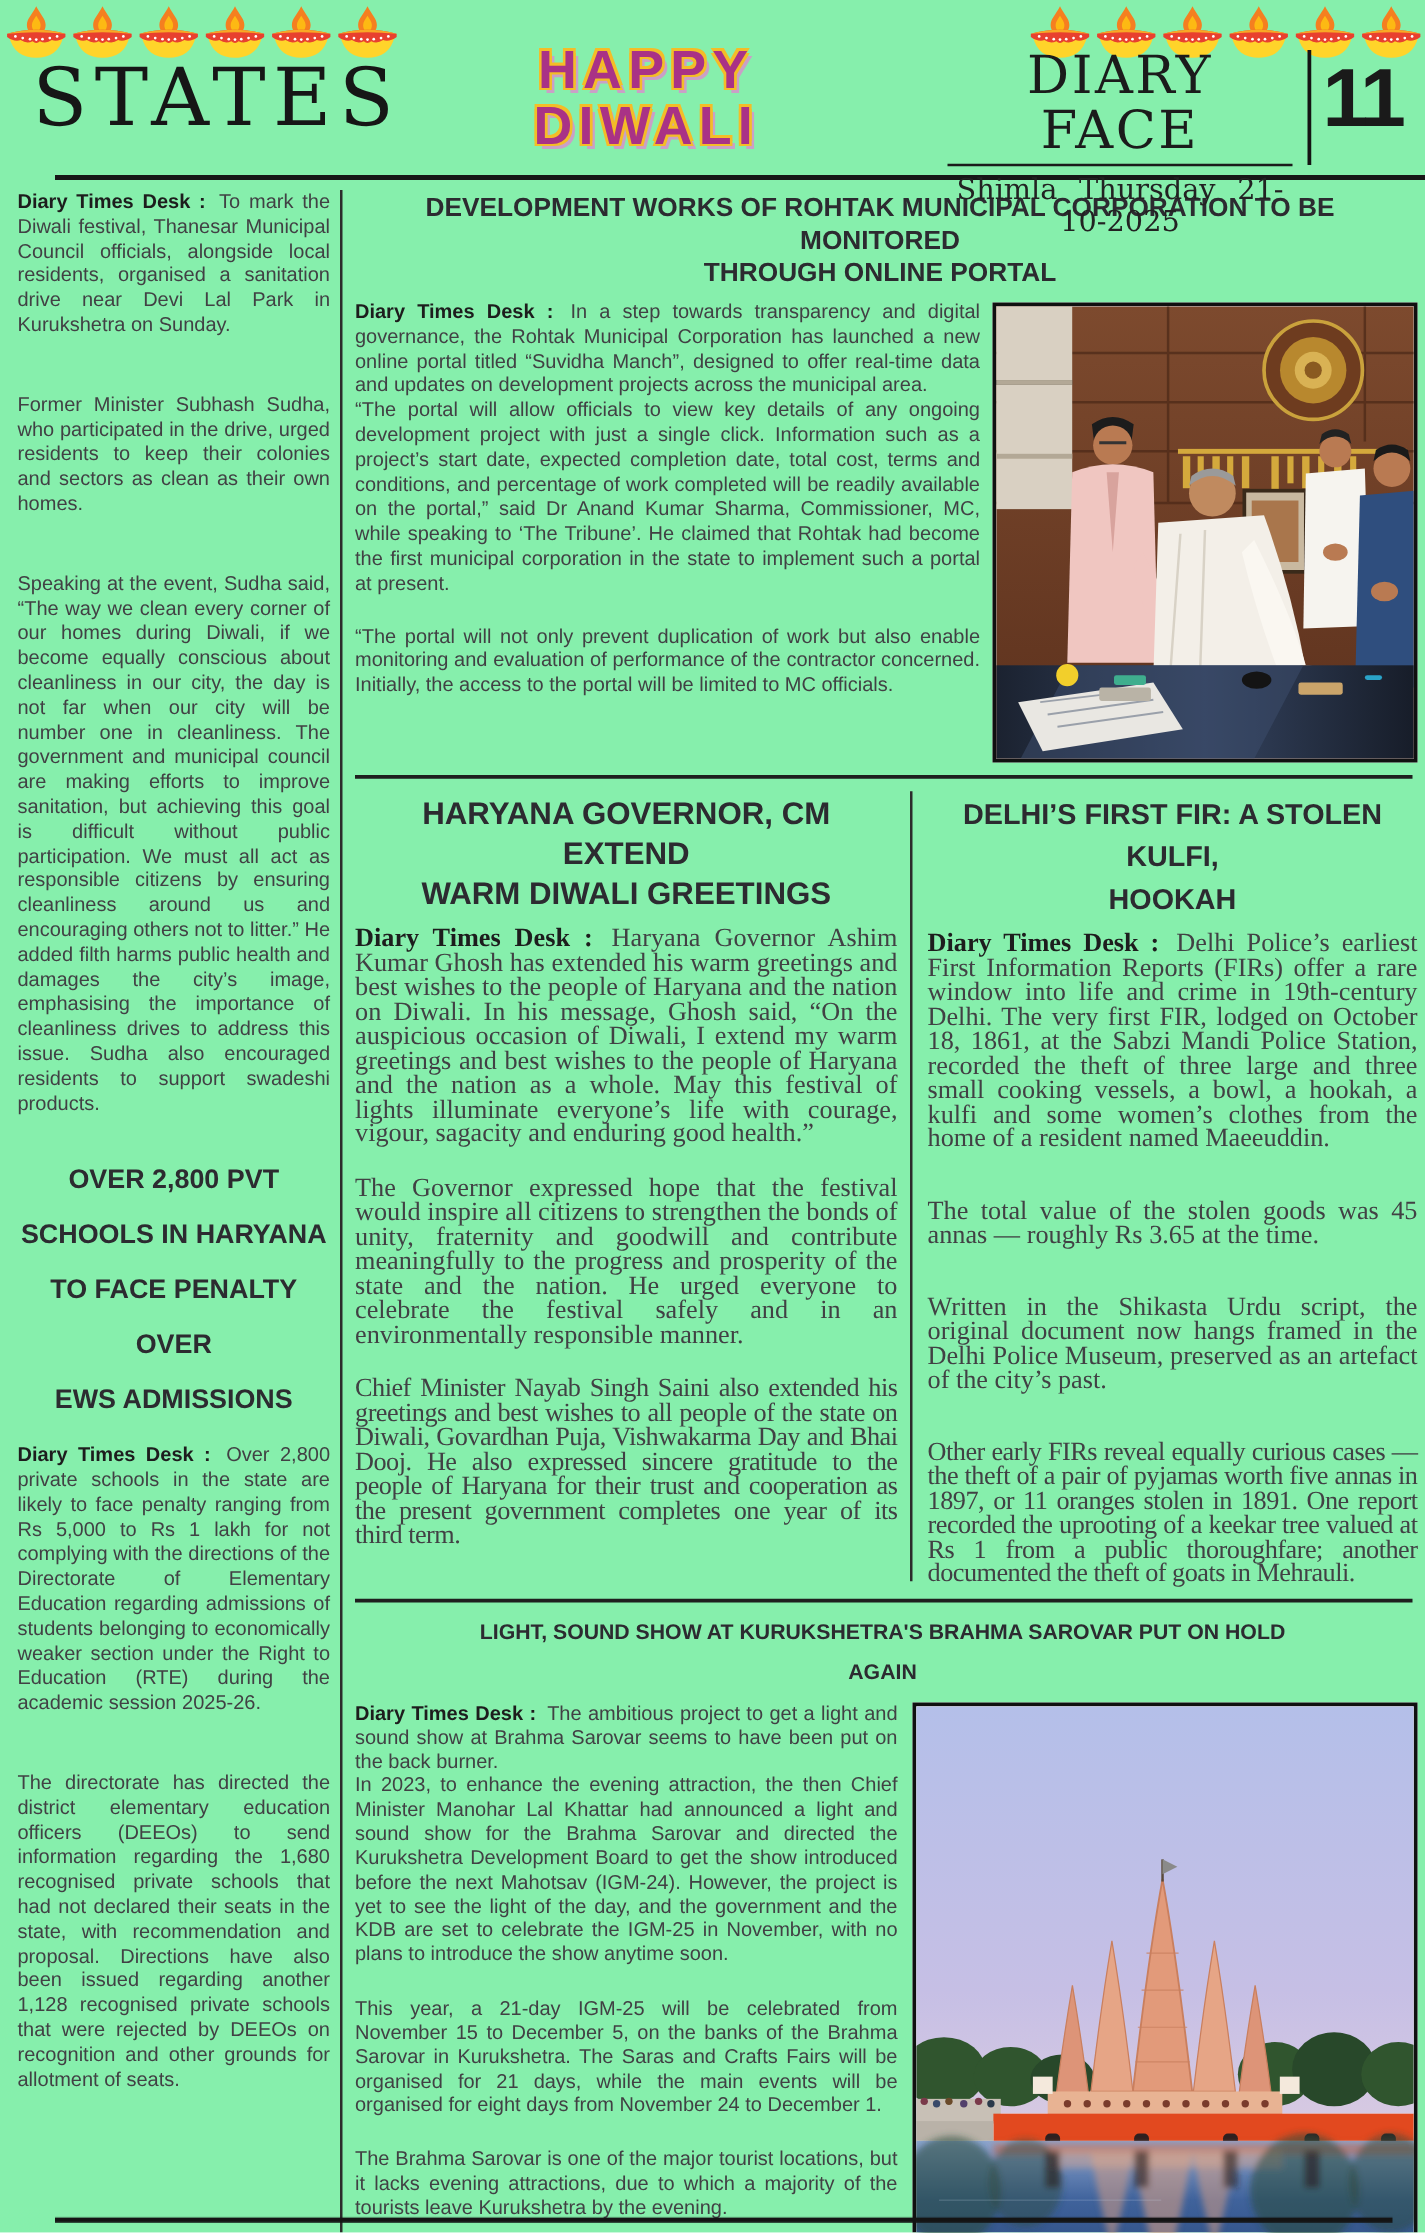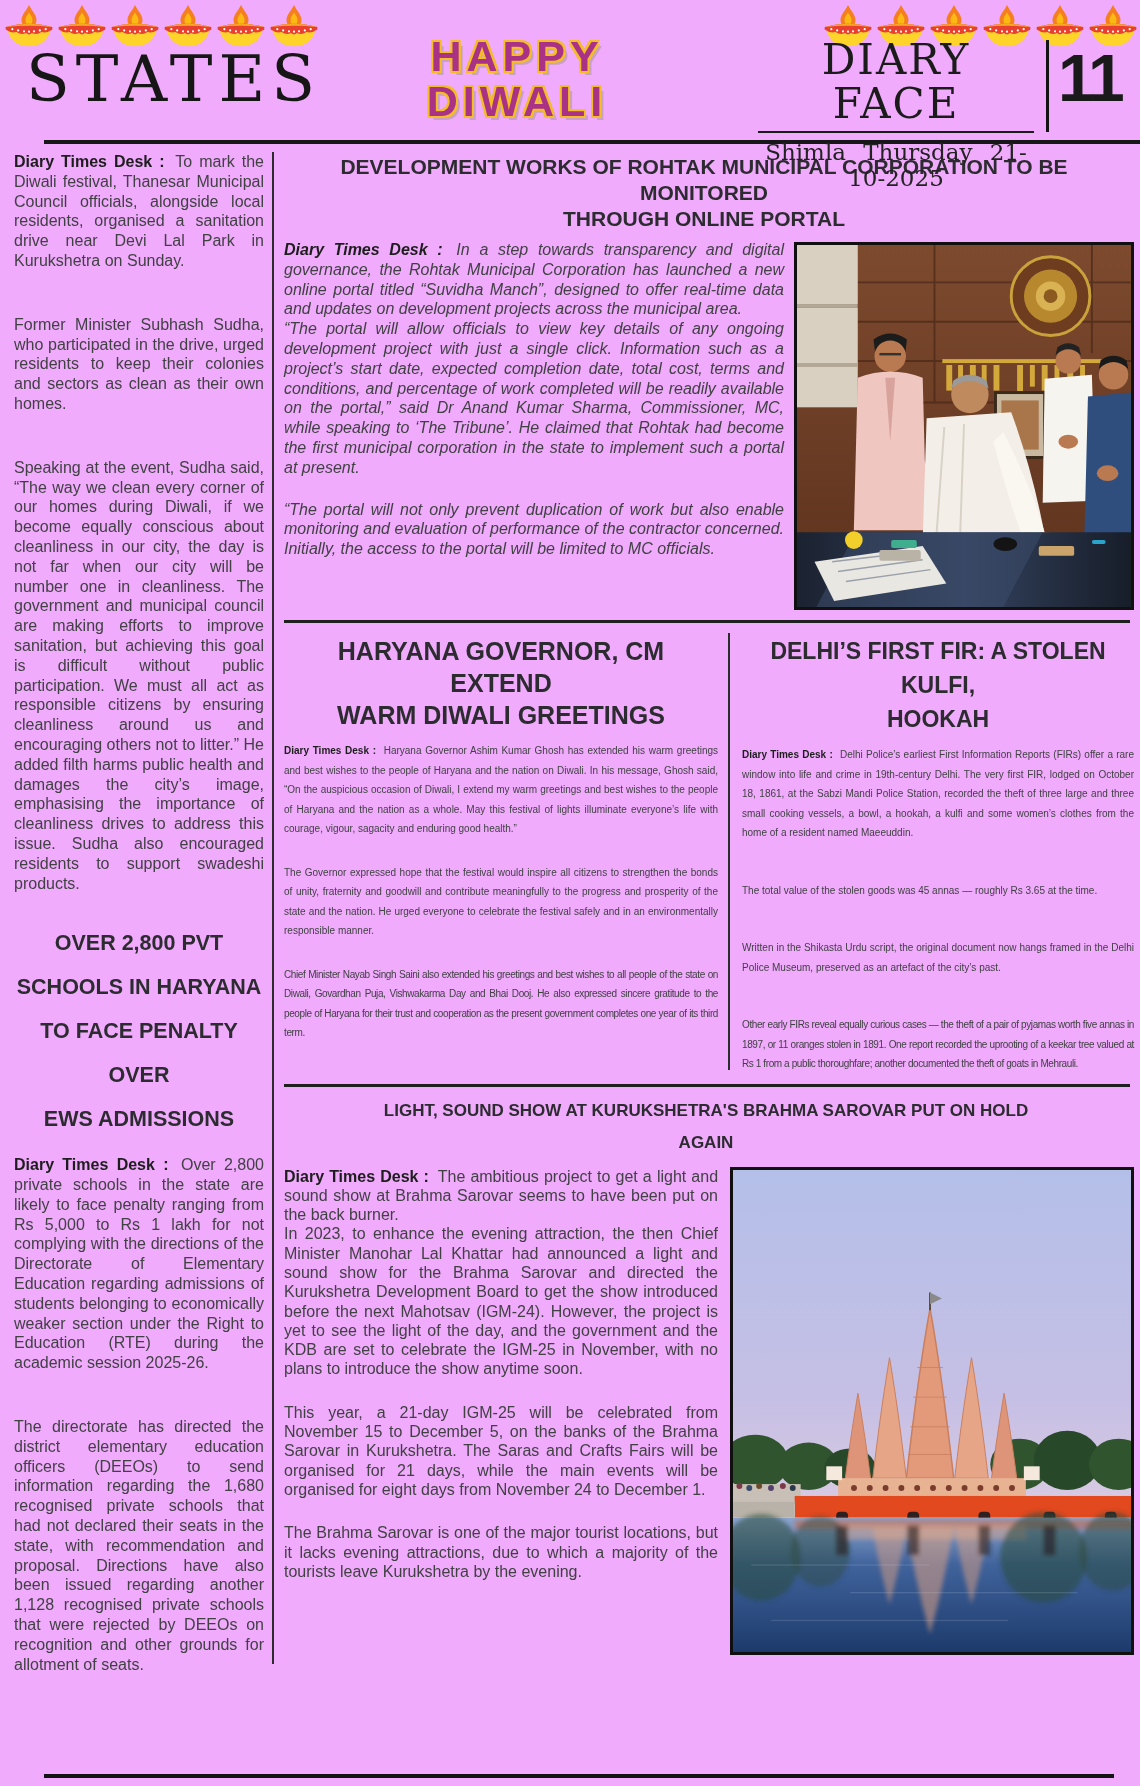"STATES" .page { background: #f0abfc -> #86efac }
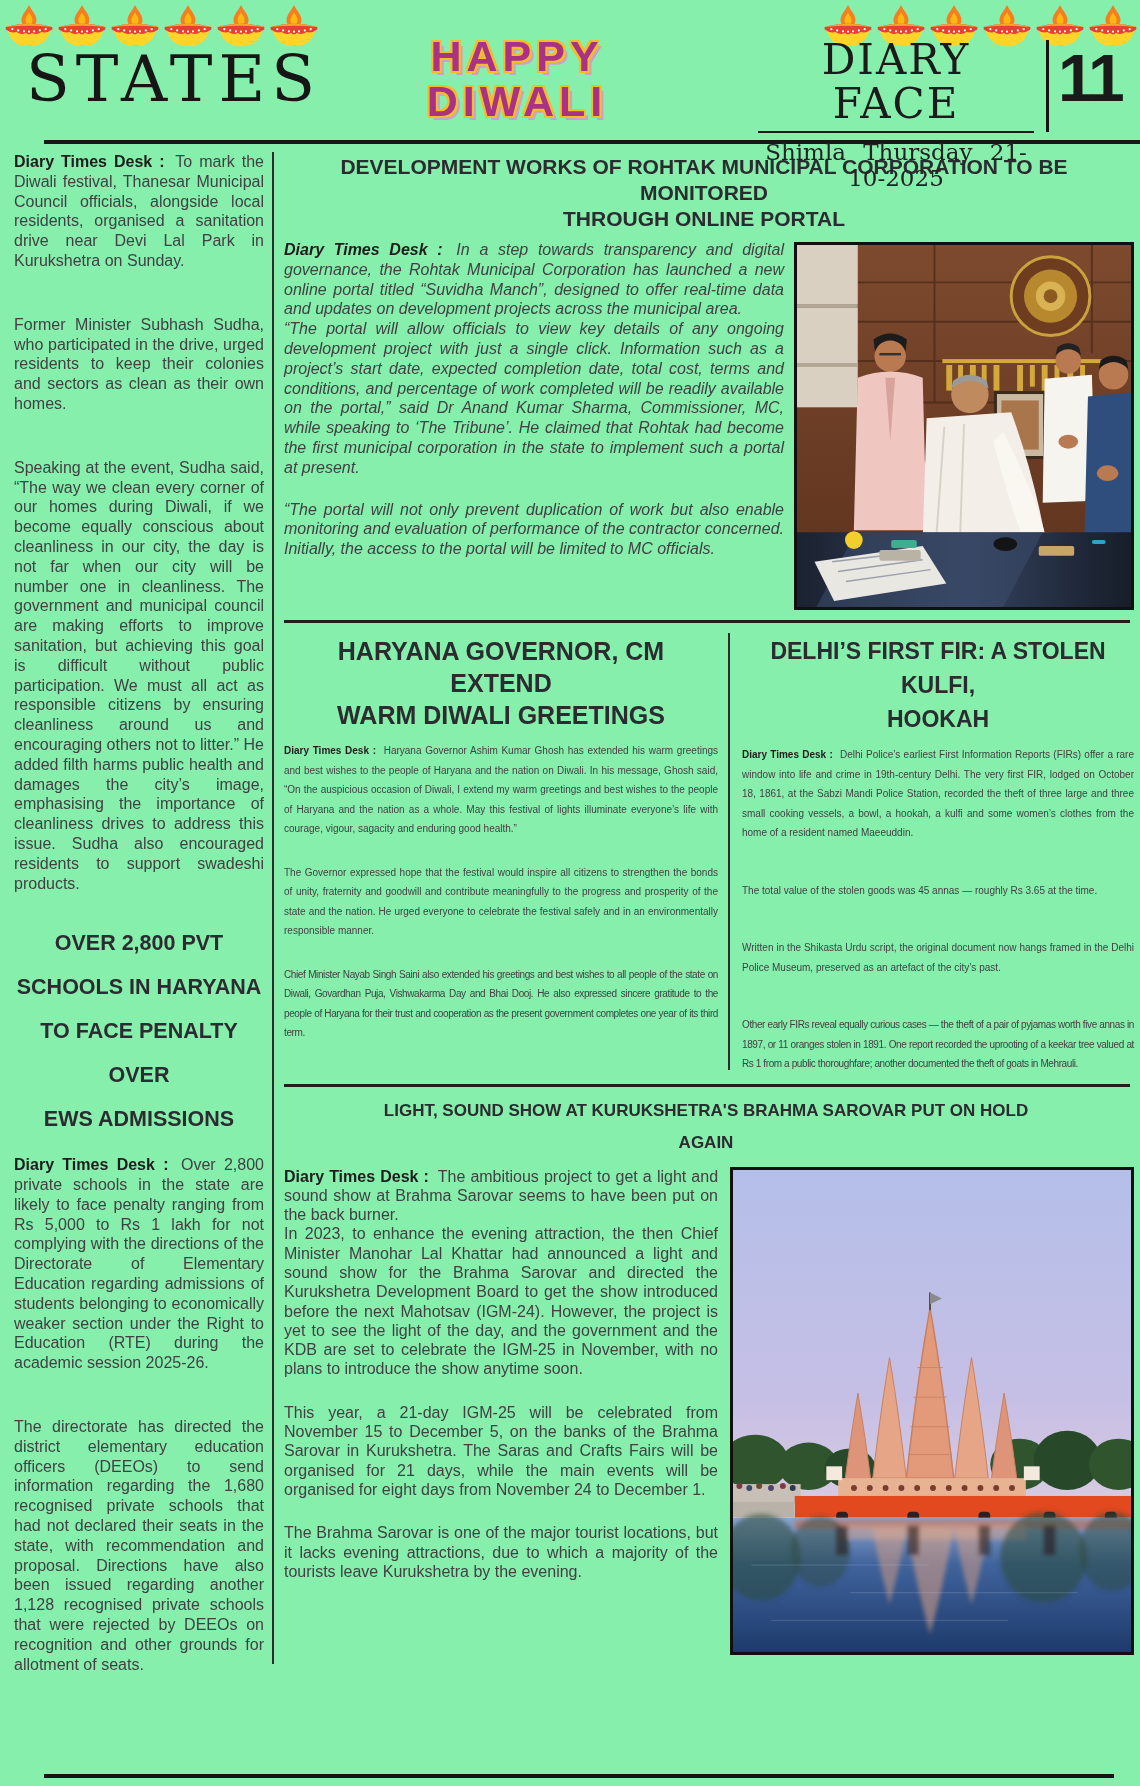"Diary Times Desk : In" .gap-sm p { font-style: italic -> none }
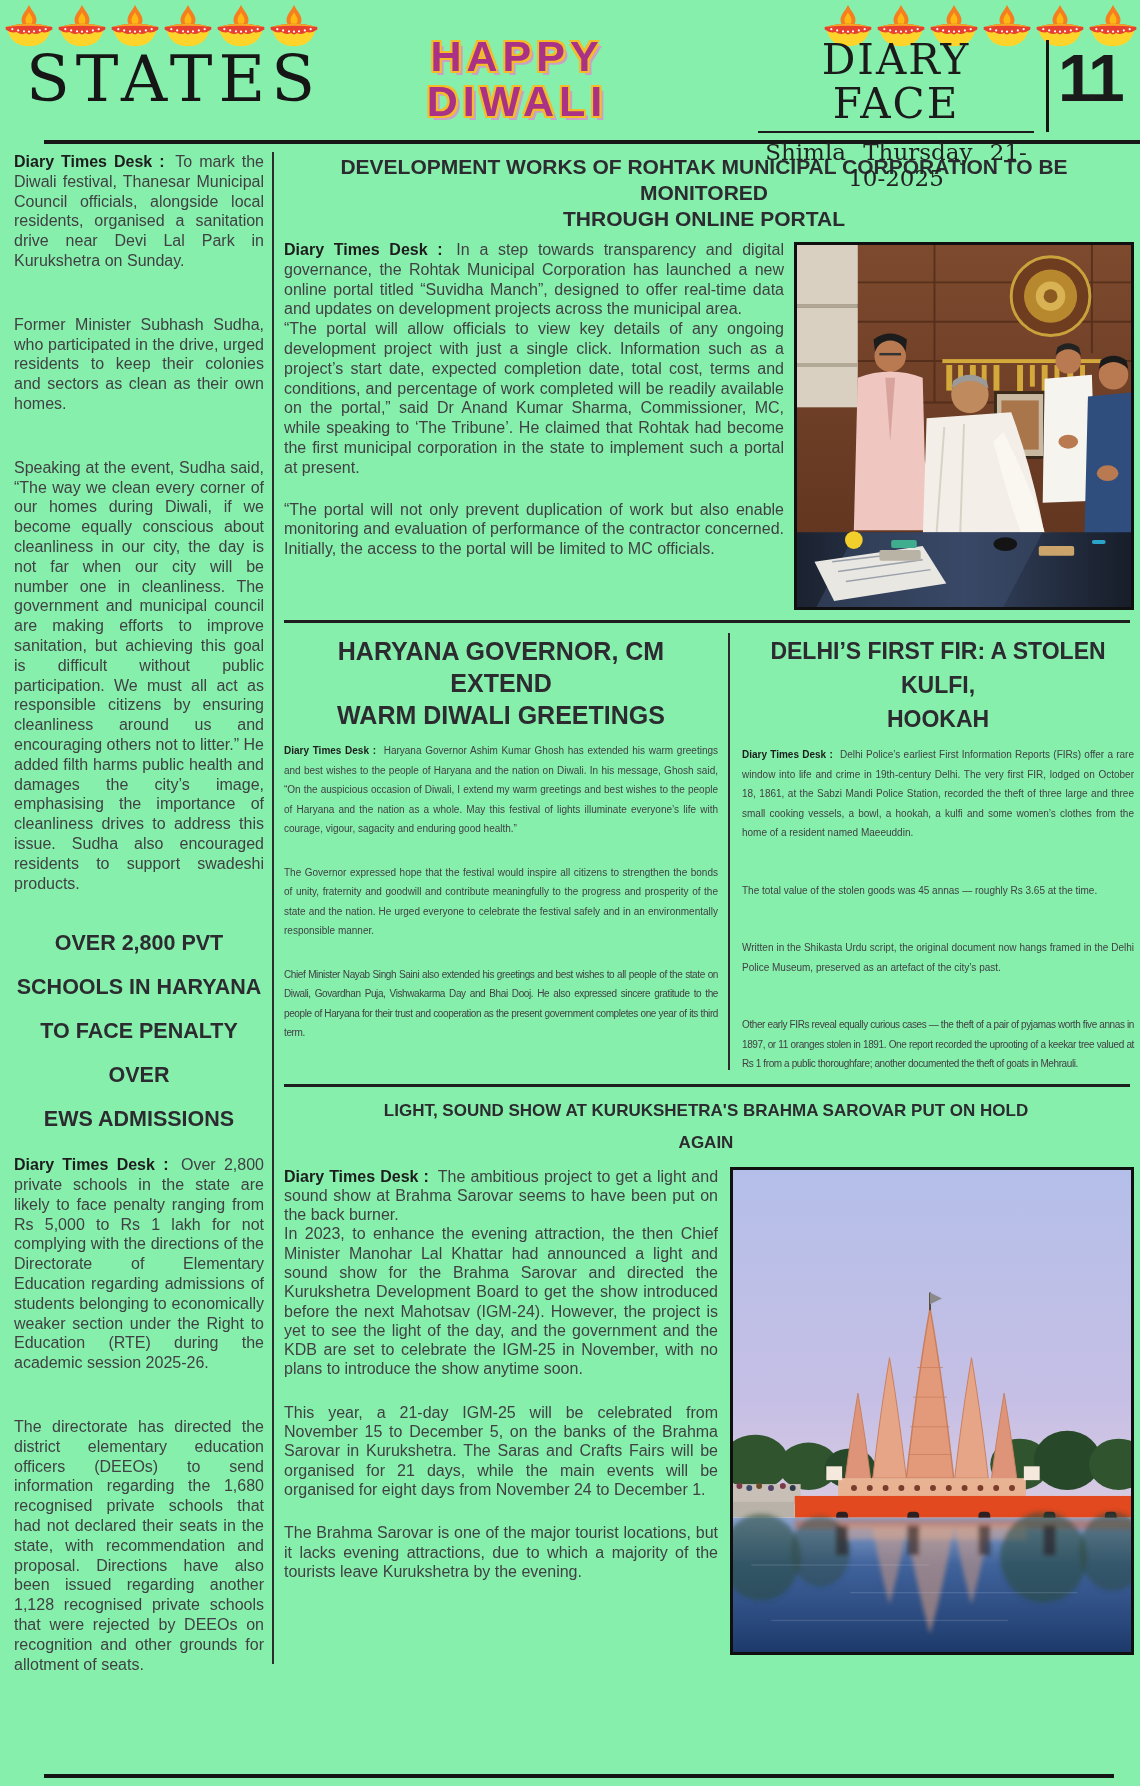"Diary Times Desk : Haryana" .gov .body, .gov .plist p, .fir .body, .fir .plist p { font-family: none -> Liberation Serif, serif; font-size: 10px -> 21px }
